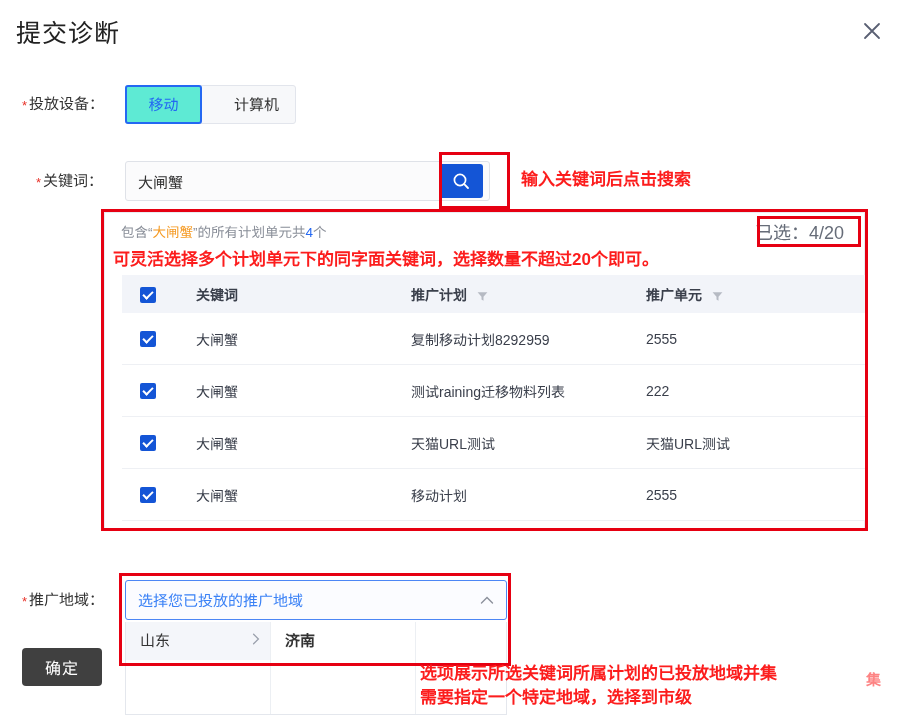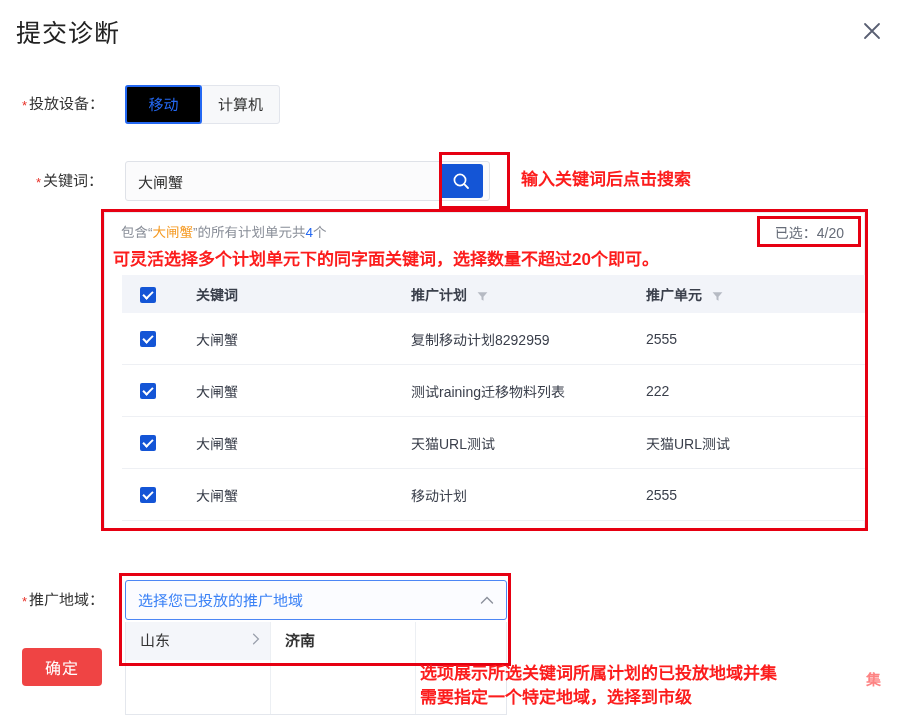"移动" .device-btn.selected { background: #000000 -> #5eead4; margin: -1px 0 0 -1px -> -1px 16px 0 -1px }
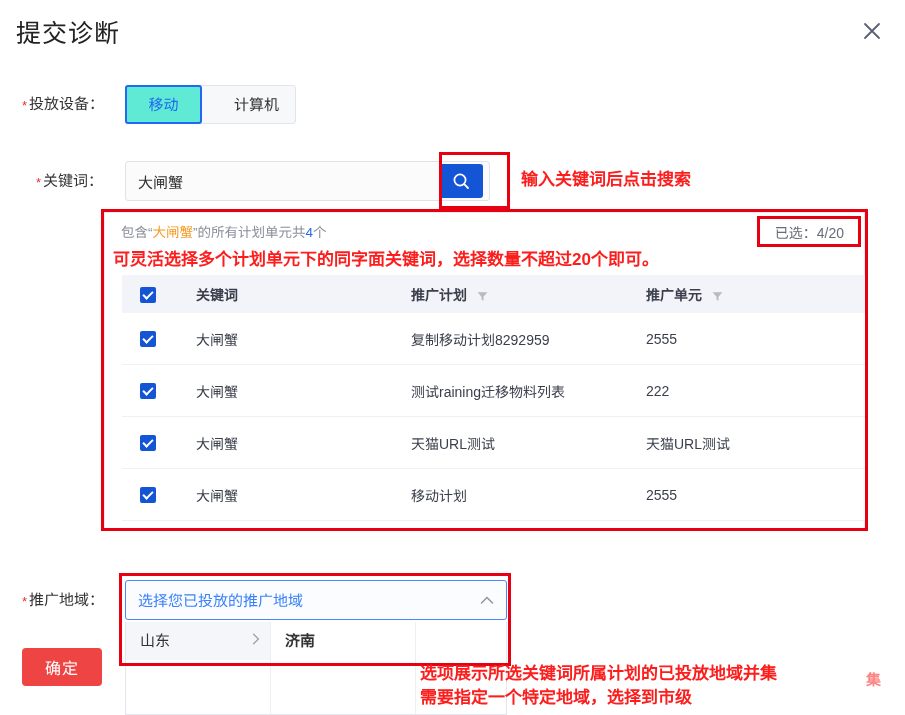"已选：4/20" .results-count { font-size: 14px -> 18px }
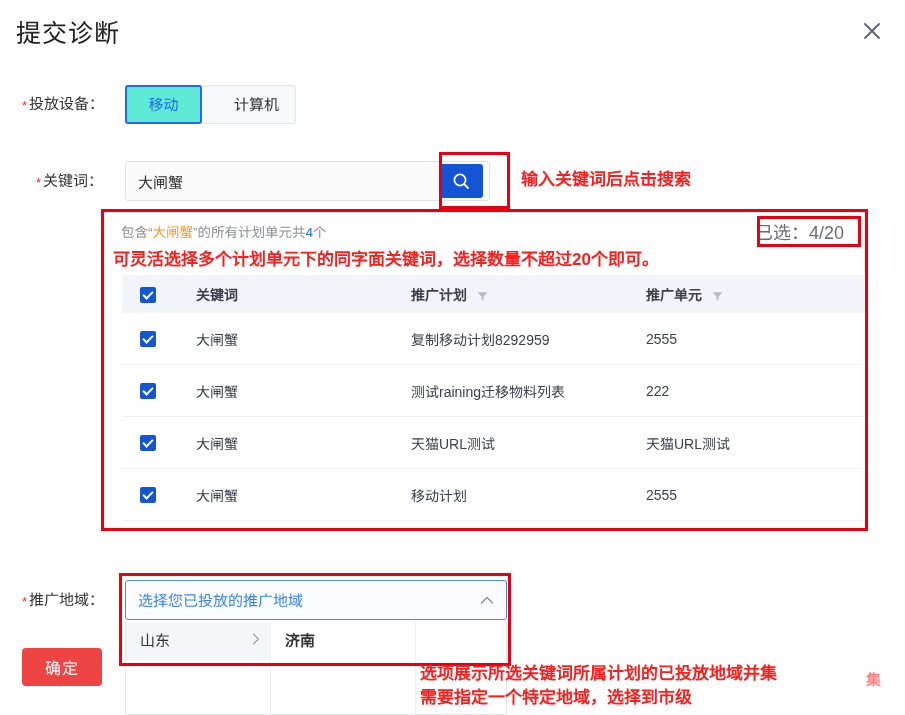"确定" .confirm-btn { background: #ef4444 -> #404040 }
